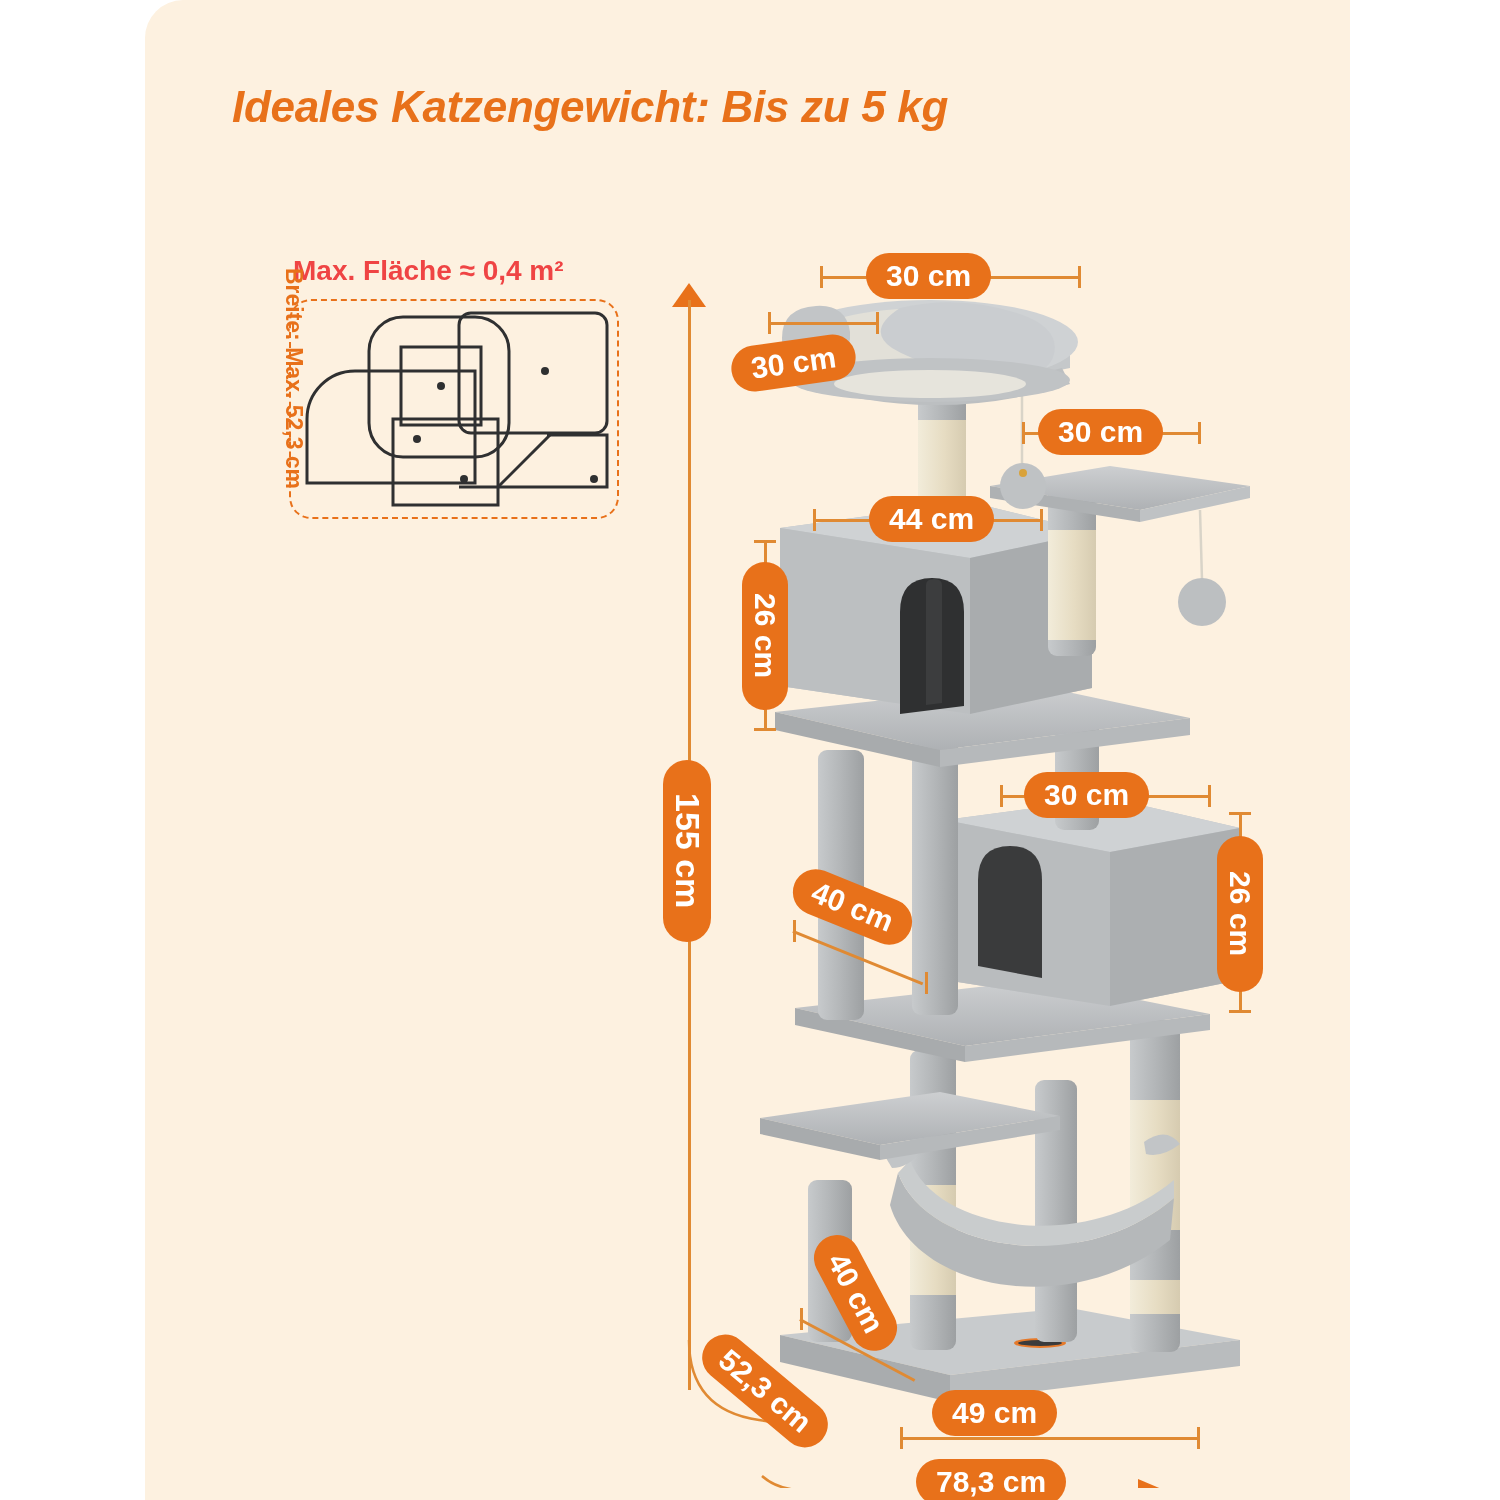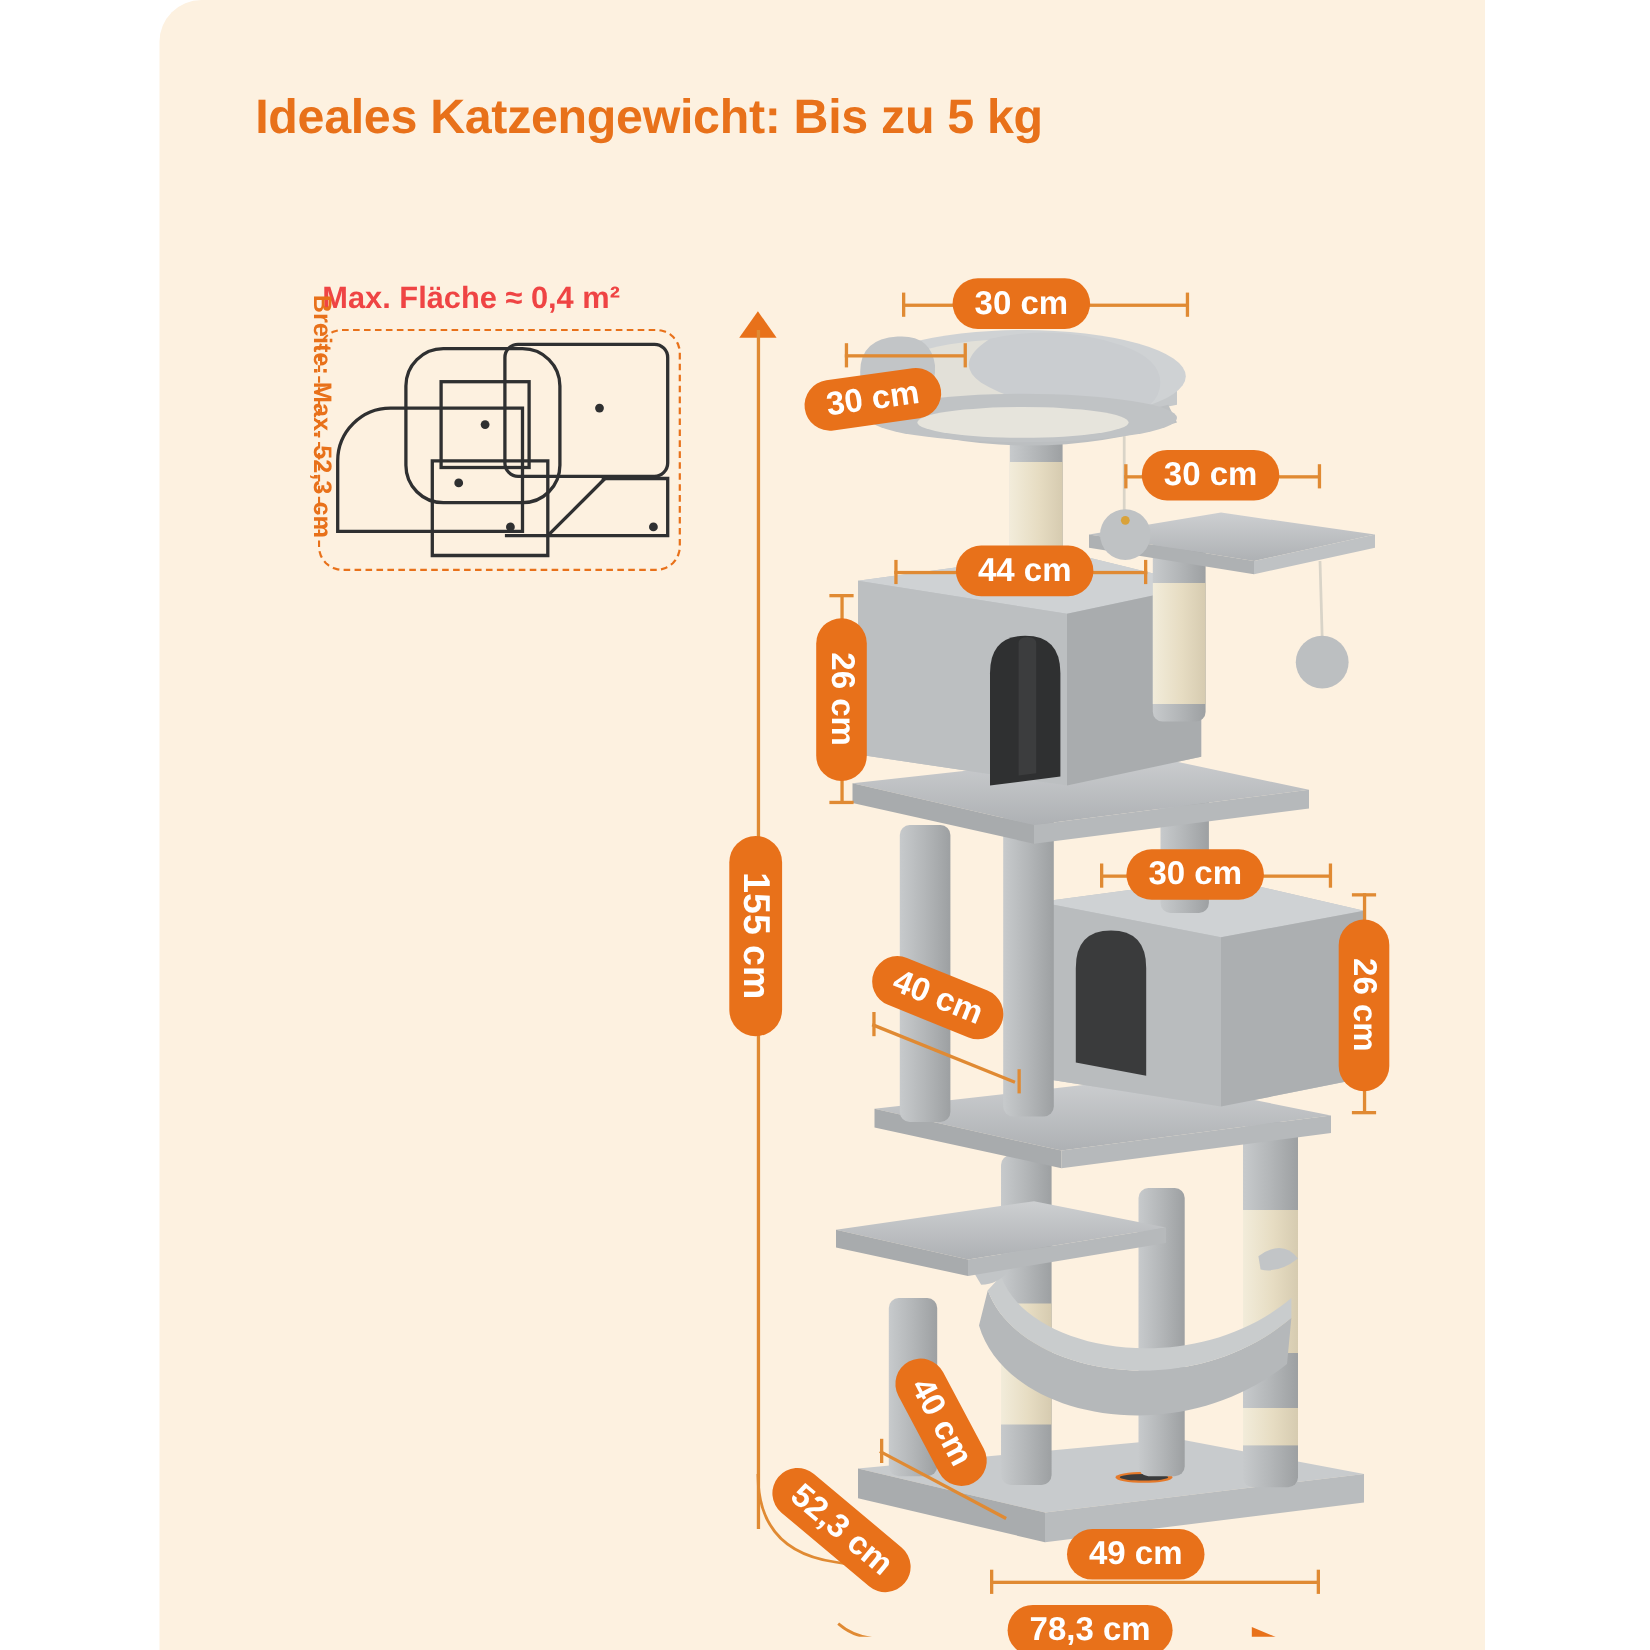"Ideales Katzengewicht: Bis zu 5" .head { font-style: none -> italic }
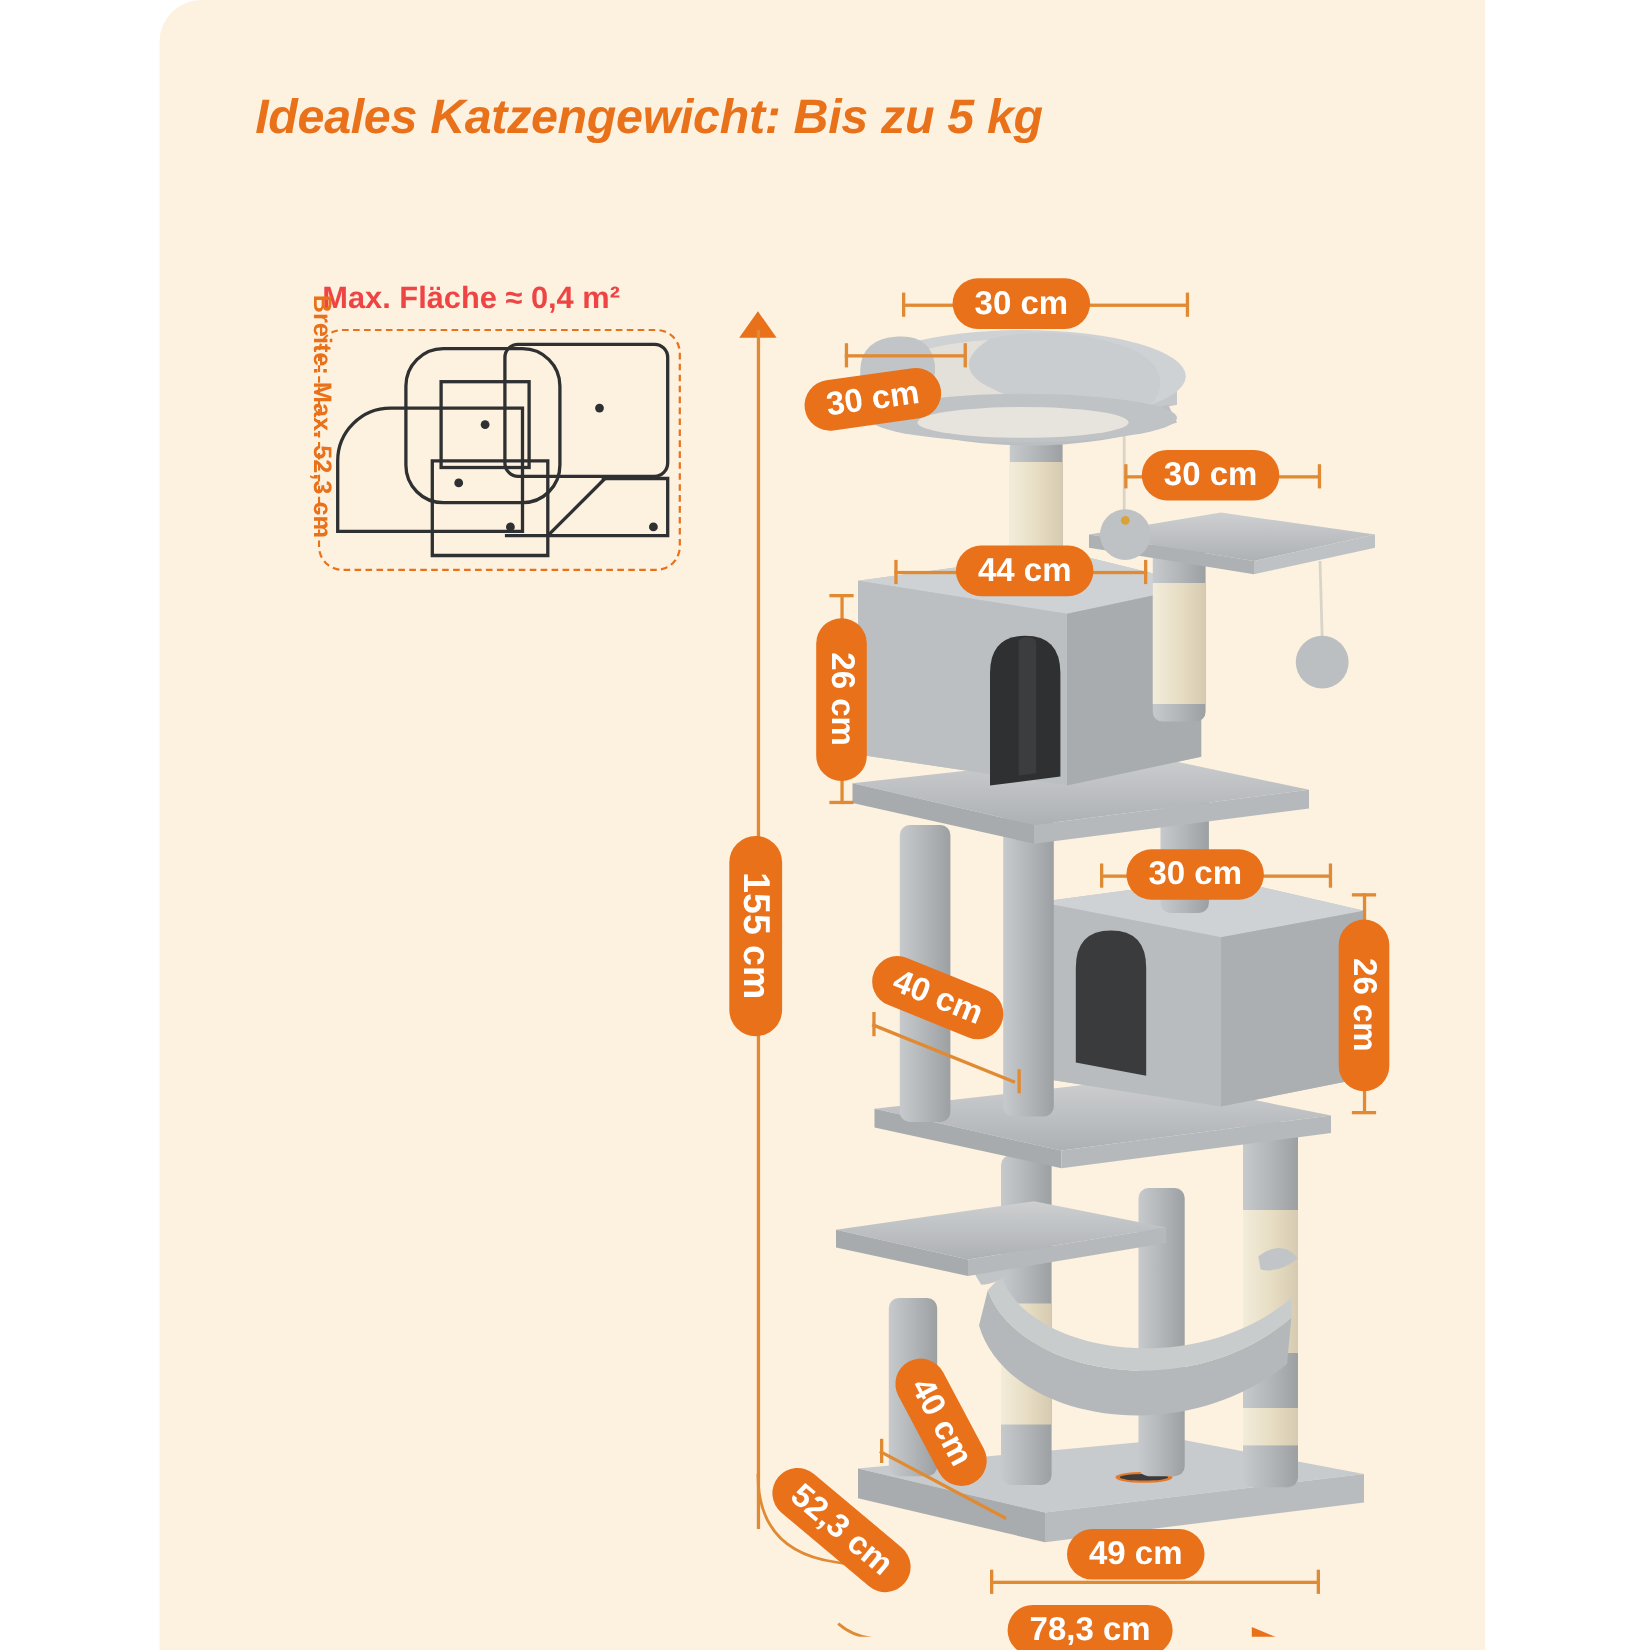"49 cm" div.pill { left: 970px -> 932px }
